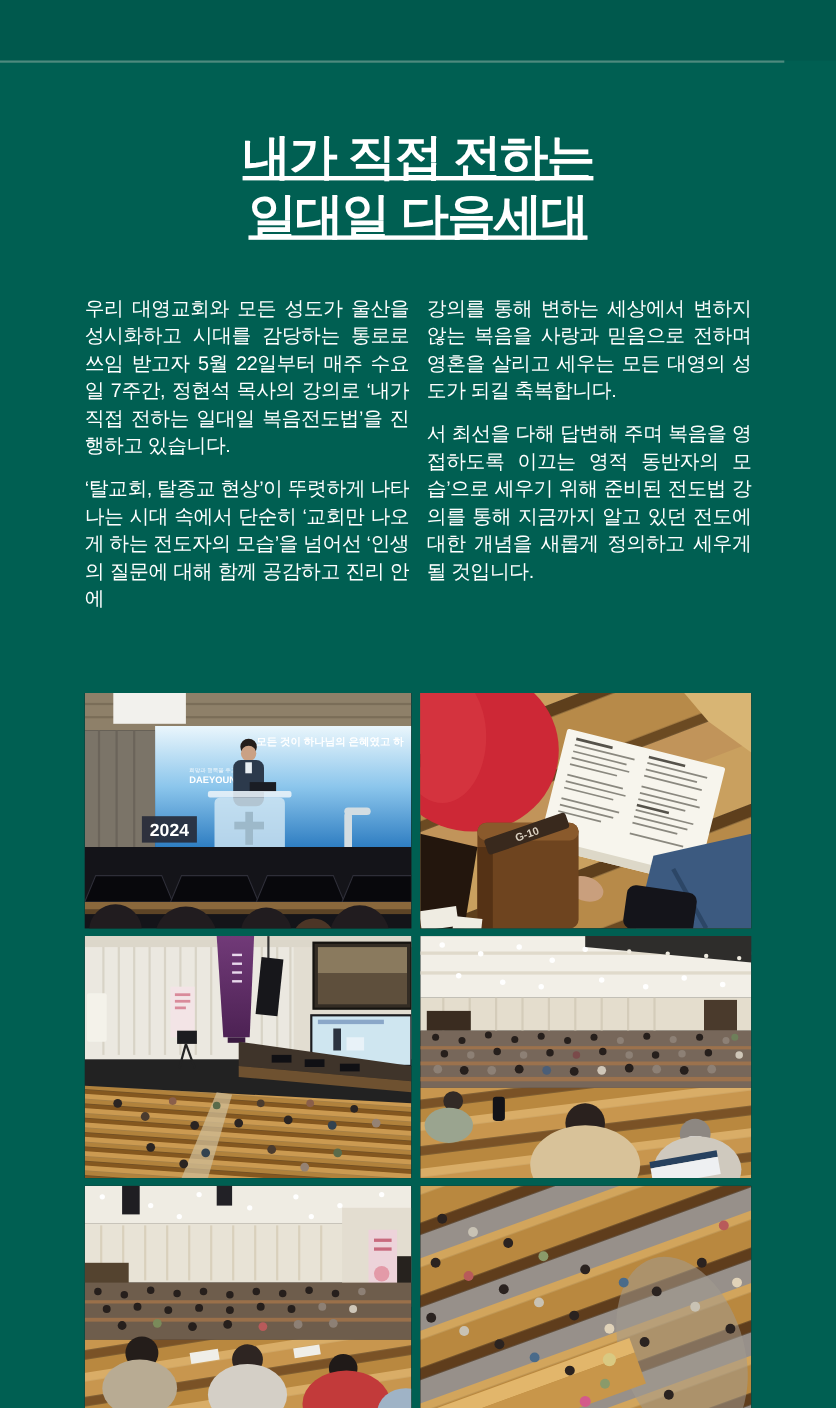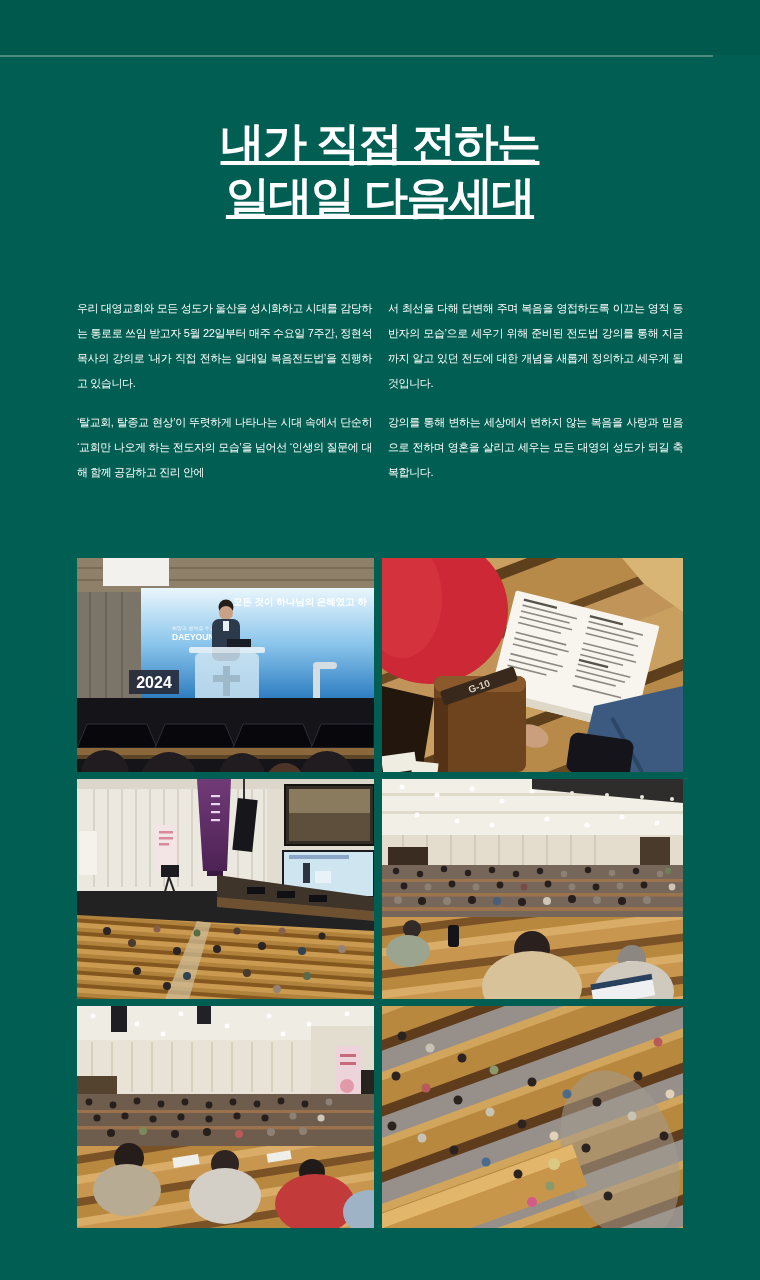"우리 대영교회와 모든 성도가 울산을" .col { font-size: 11px -> 18px; margin-top: 28px -> none }
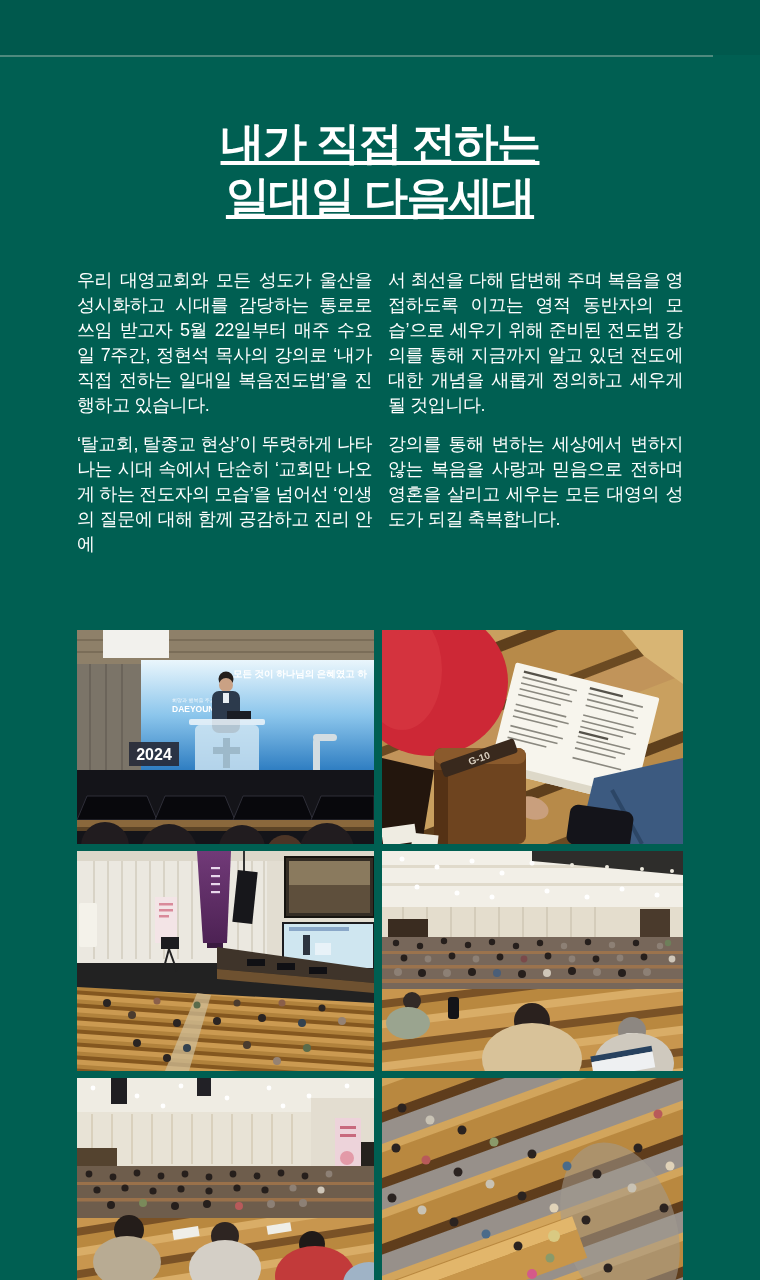"서 최선을 다해 답변해 주며" p { order: before "강의를 통해 변하는 세상에서 변하지" -> after "강의를 통해 변하는 세상에서 변하지" }
